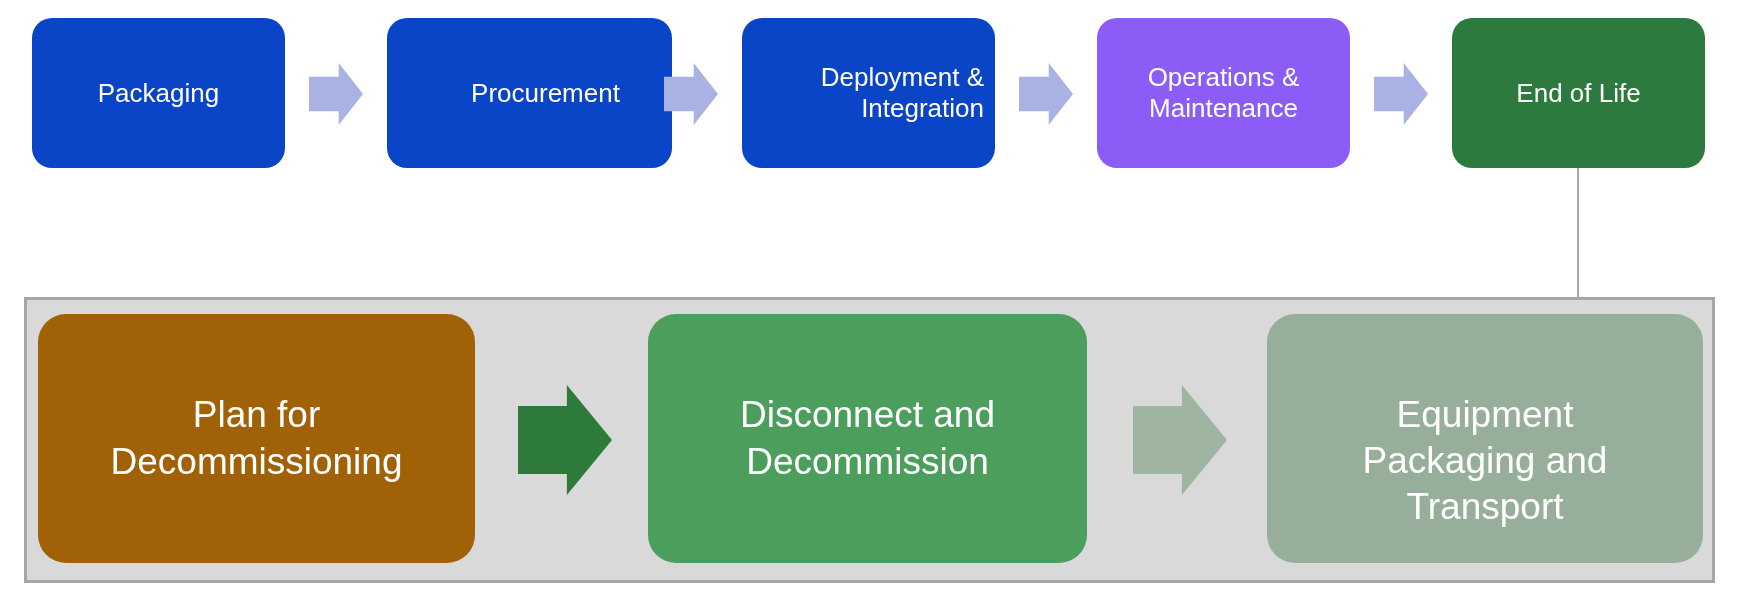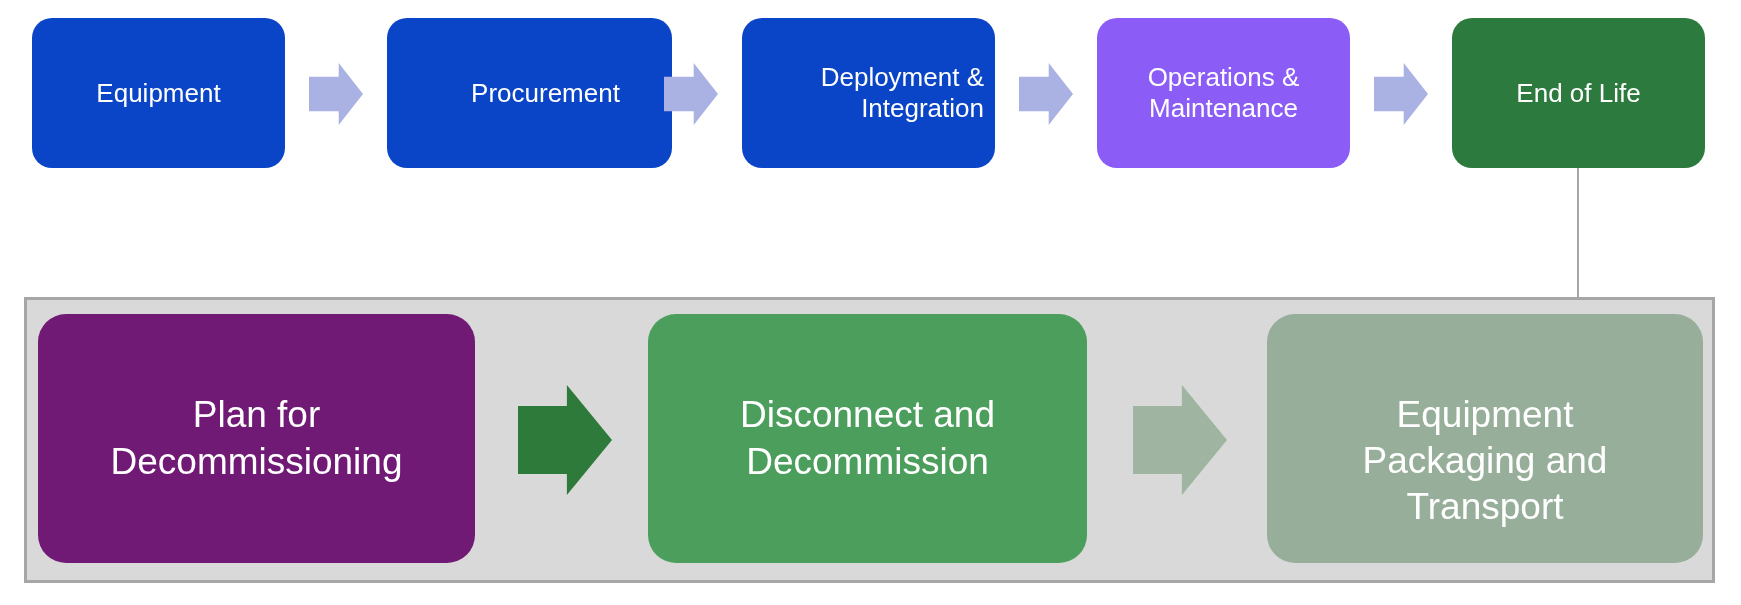"Equipment" span.lbl { text: Equipment -> Packaging }
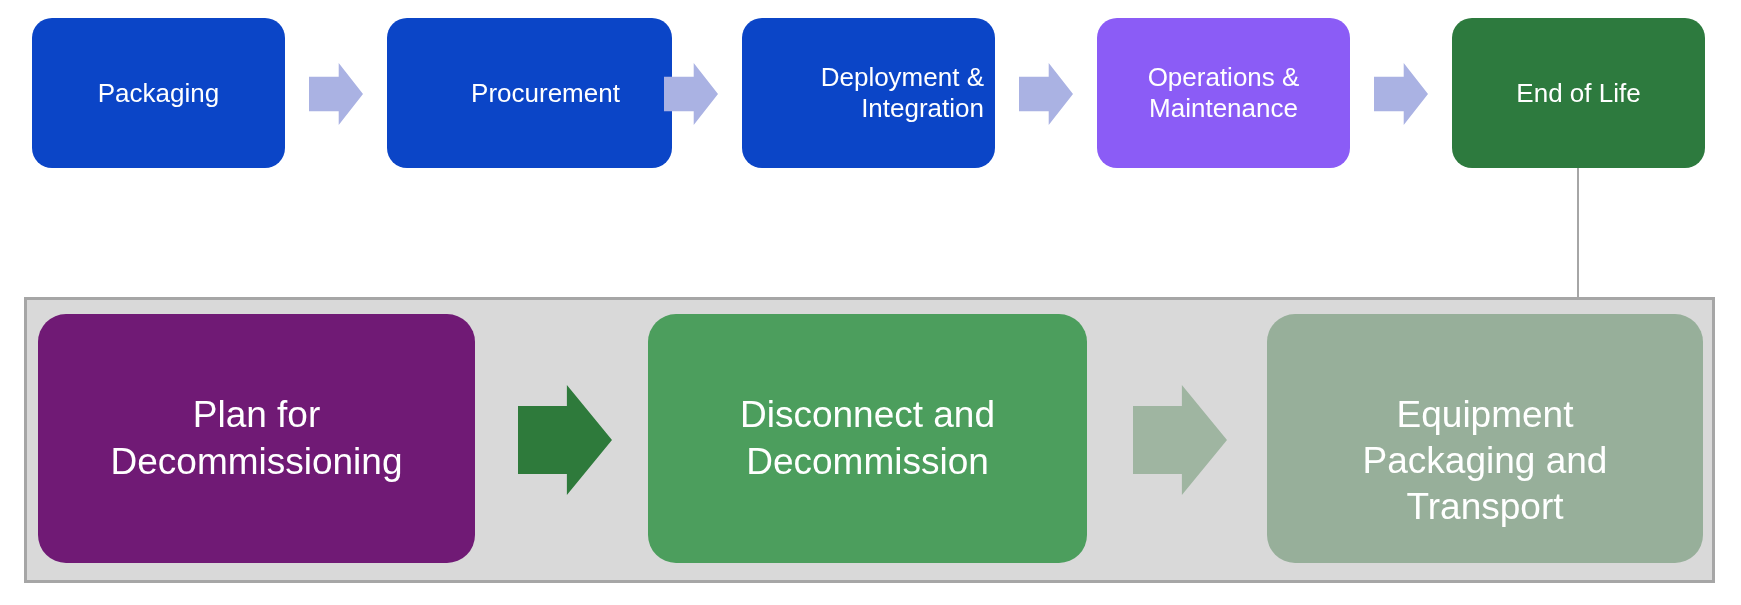"Plan for Decommissioning" div.step-box { background-color: #701a75 -> #a16207 }
